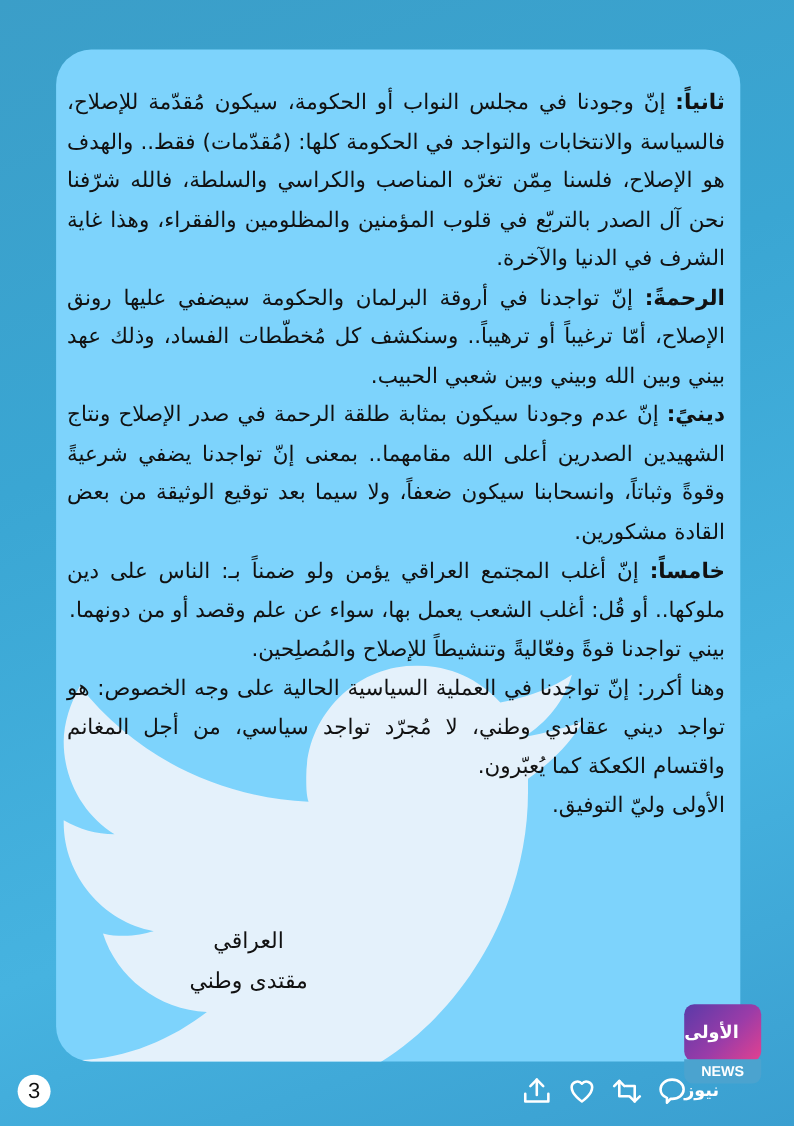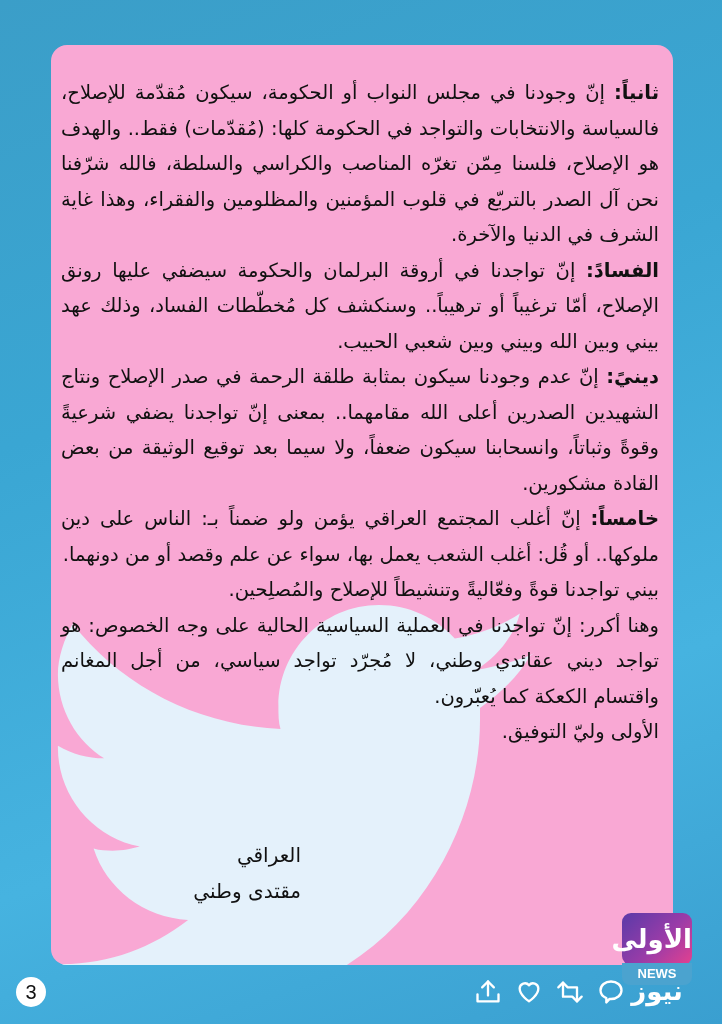"ثانياً: إنّ وجودنا في مجلس" .card { background: #f9a8d4 -> #7dd3fc; border-radius: 16px -> 32px }
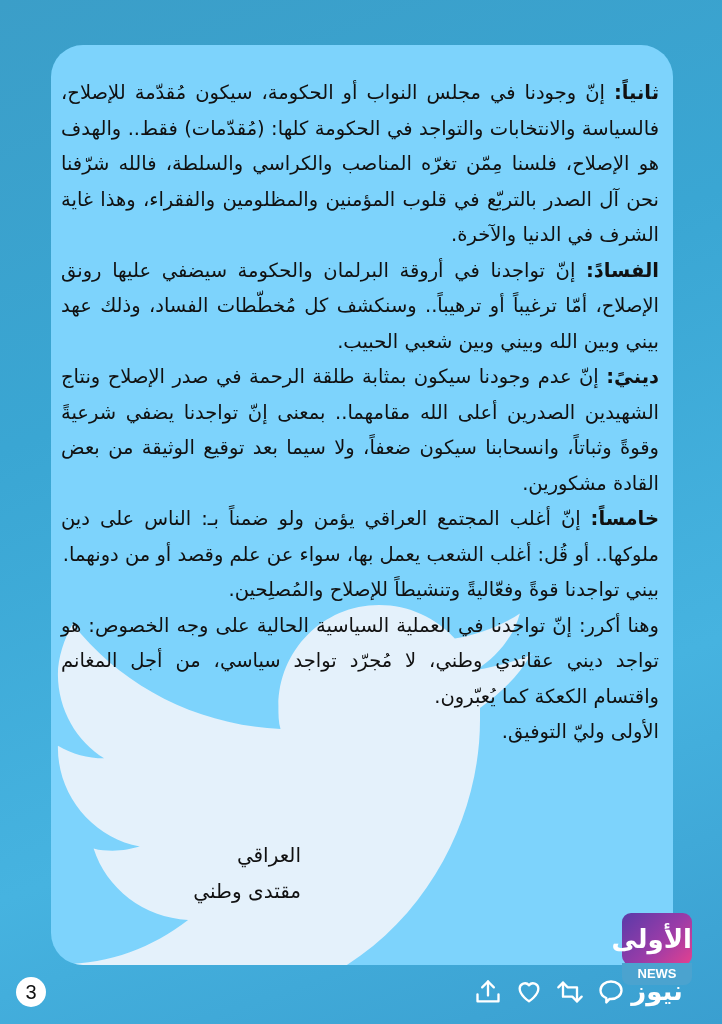"الفسادً:" b { text: الفسادً -> الرحمةً }
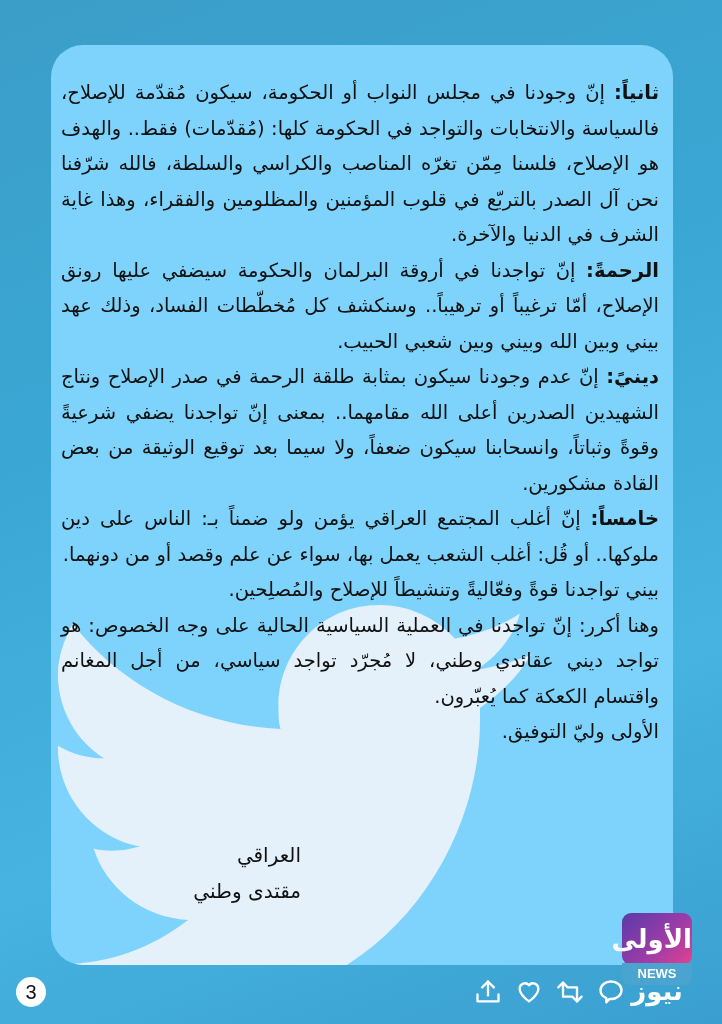"العراقي" .sig { text-align: right -> center }
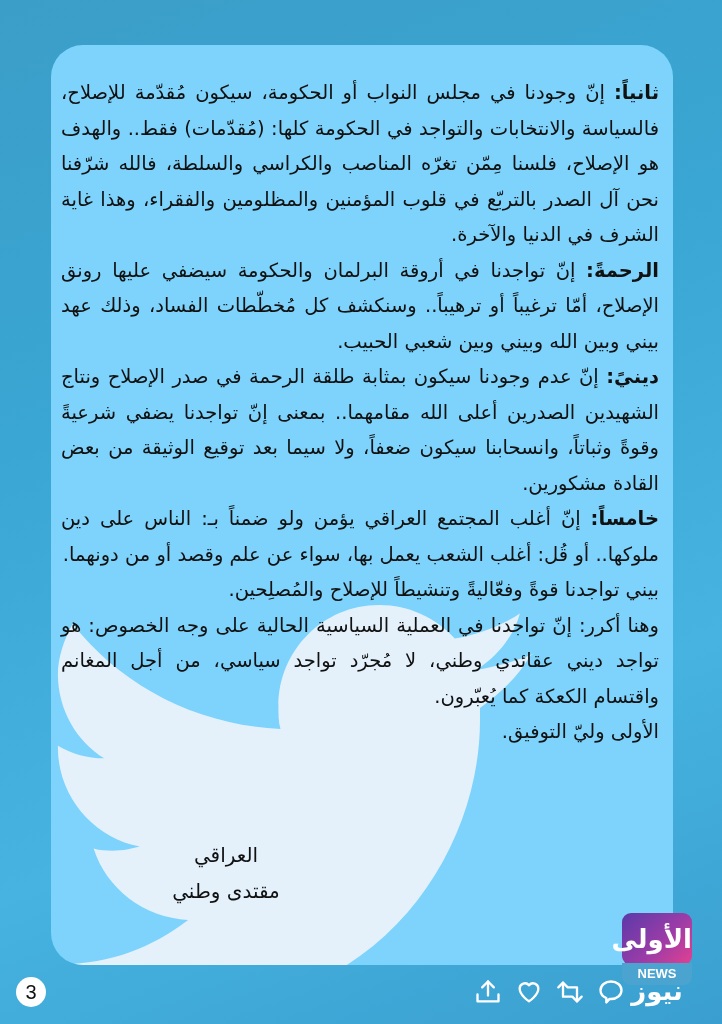"الأولى نيوز" .logo-top { font-size: 26px -> 16px; text-align: center -> left }
